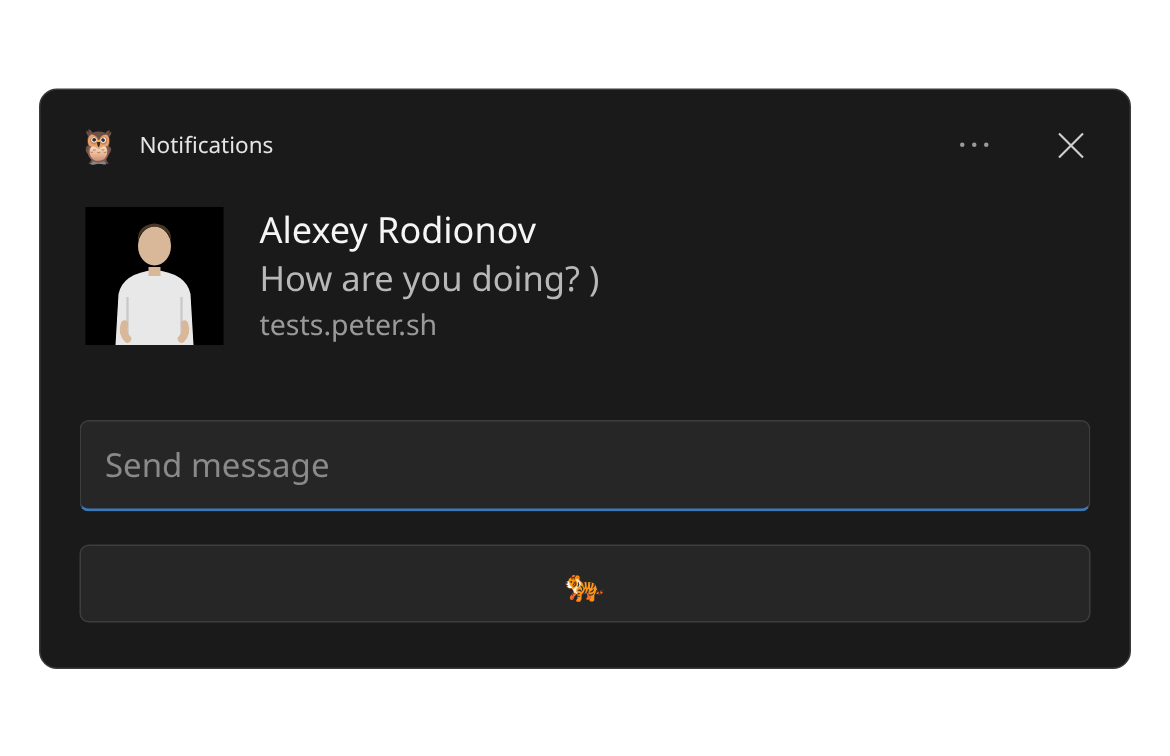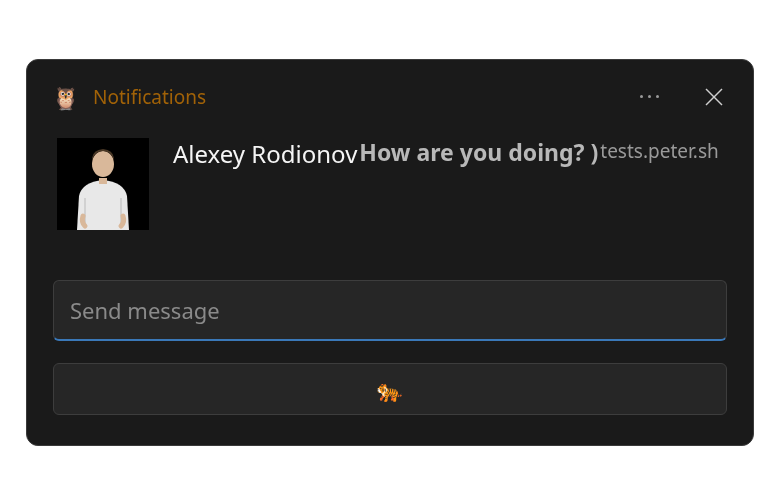"Notifications" .toast-title { color: #a16207 -> #e5e5e5; font-size: 19px -> 15px }
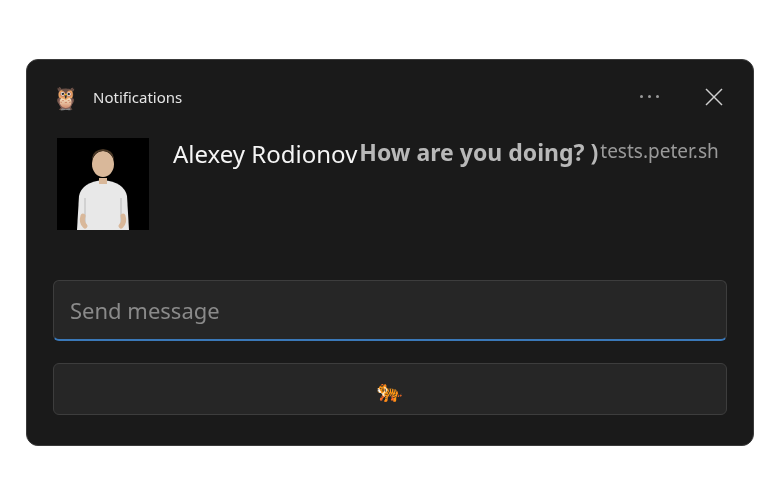"Alexey Rodionov" .notif-text { flex-direction: row -> column }
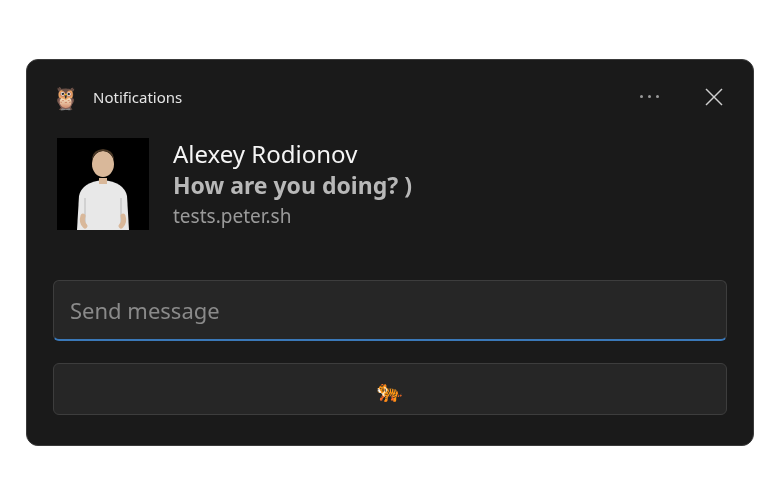"How are you doing? )" .message { font-weight: 700 -> 400 }
